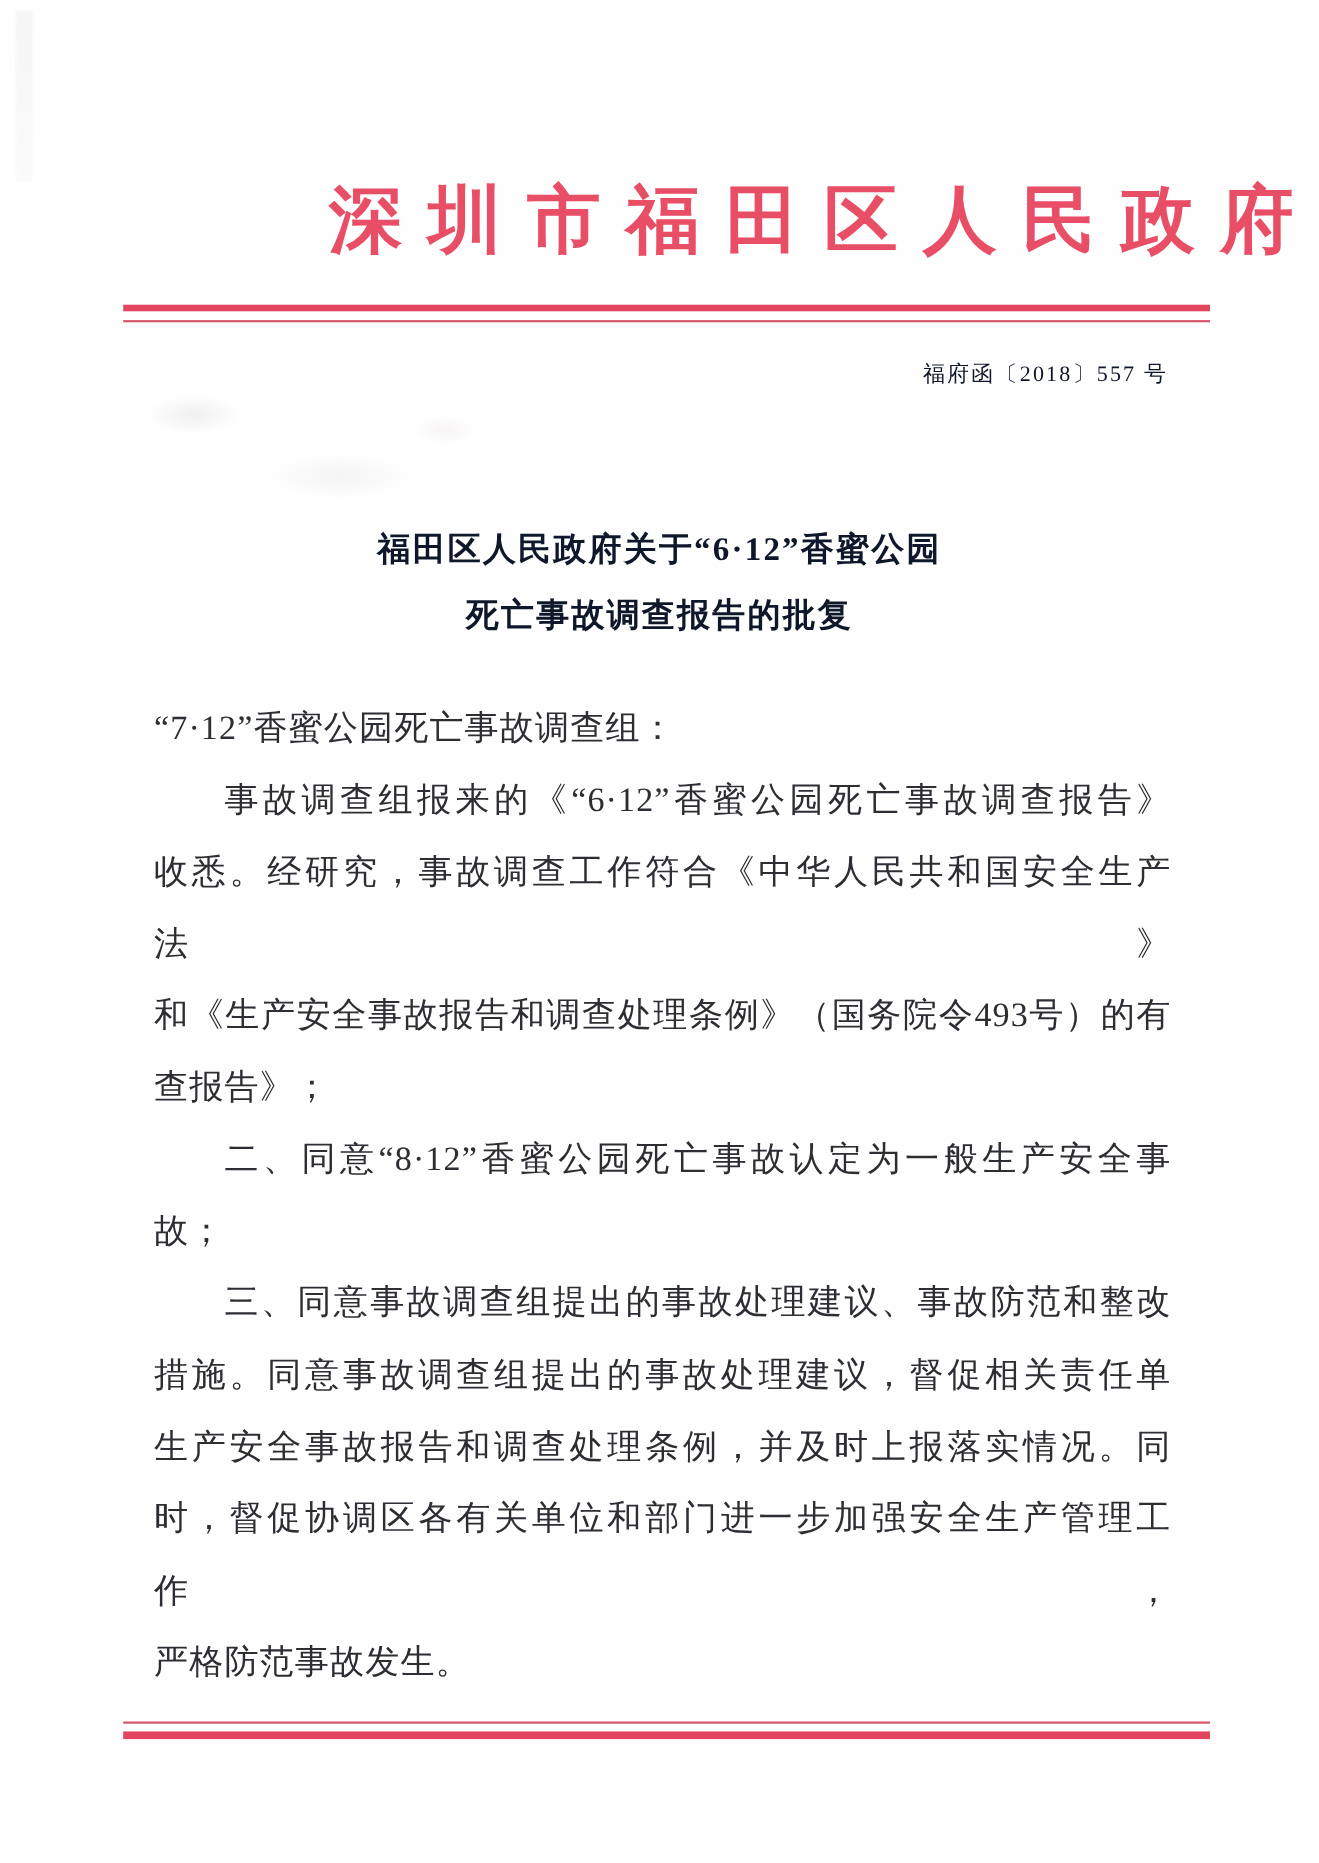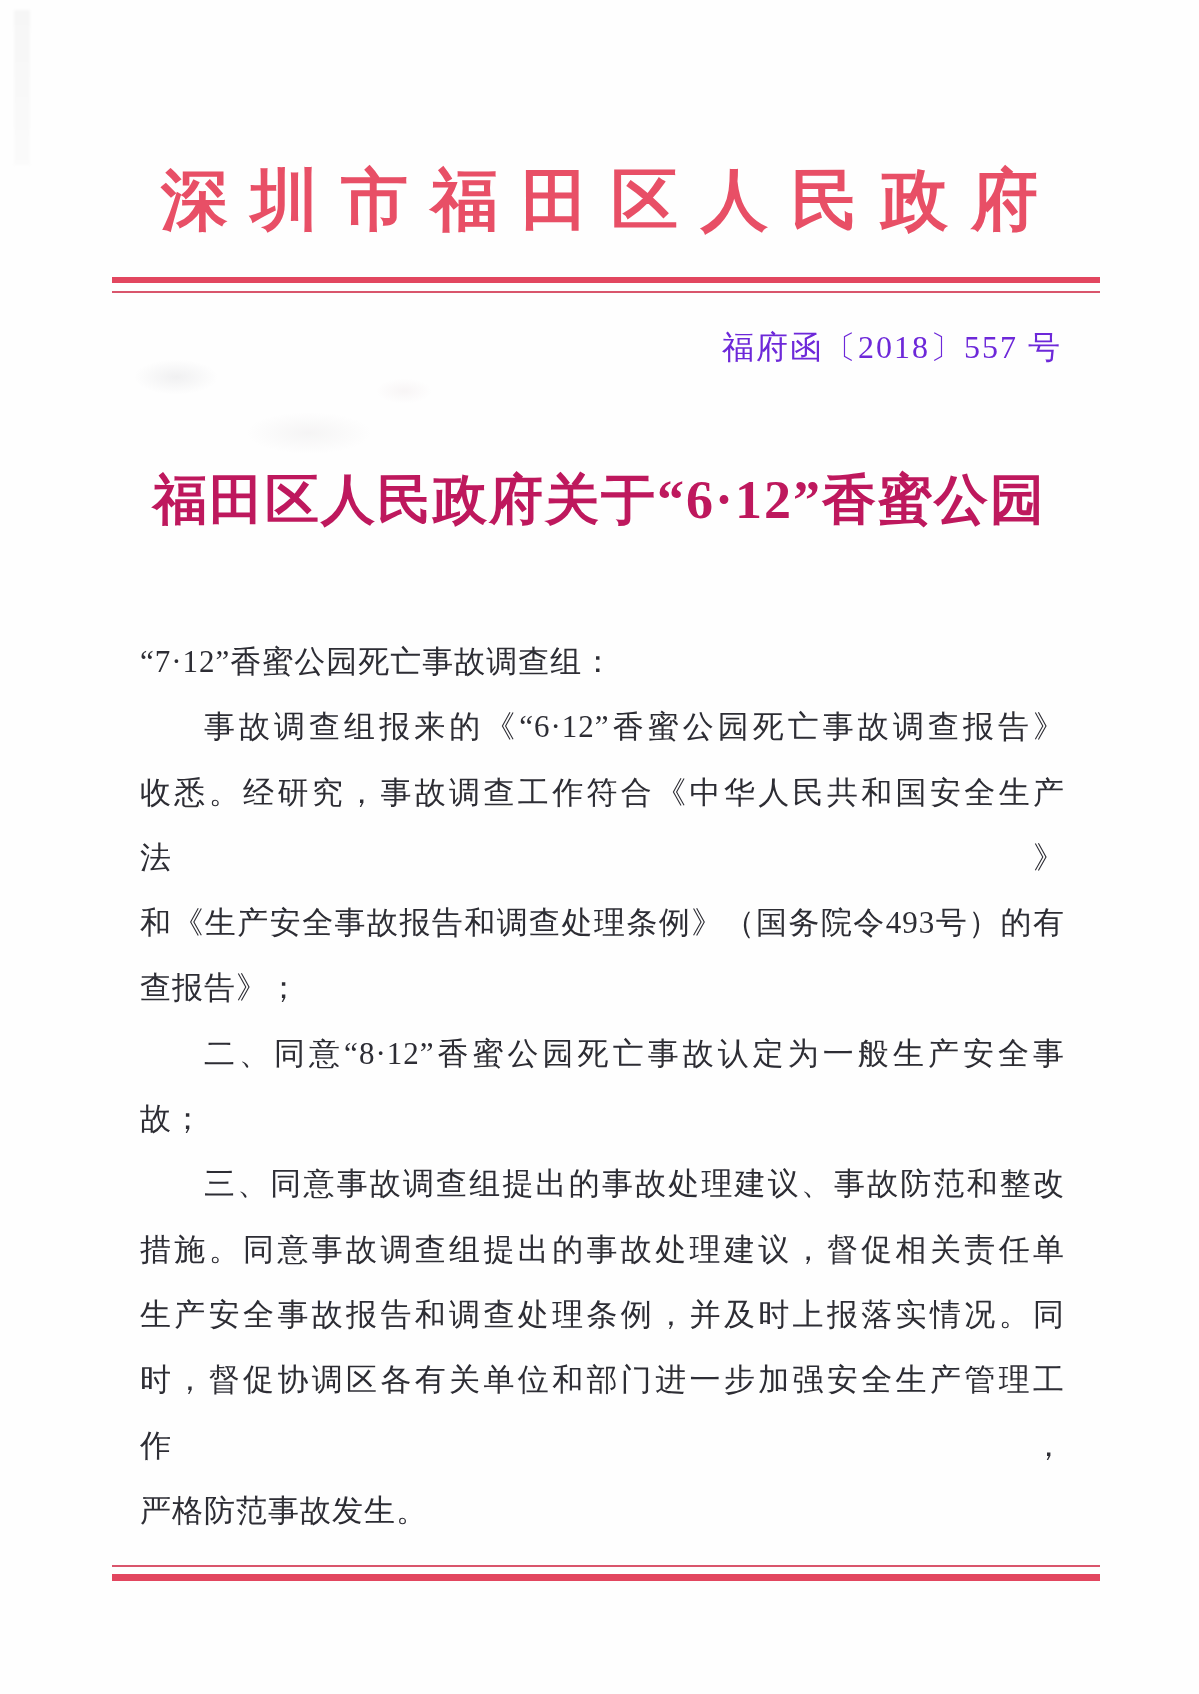"深圳市福田区人民政府" .letterhead { text-align: center -> right }
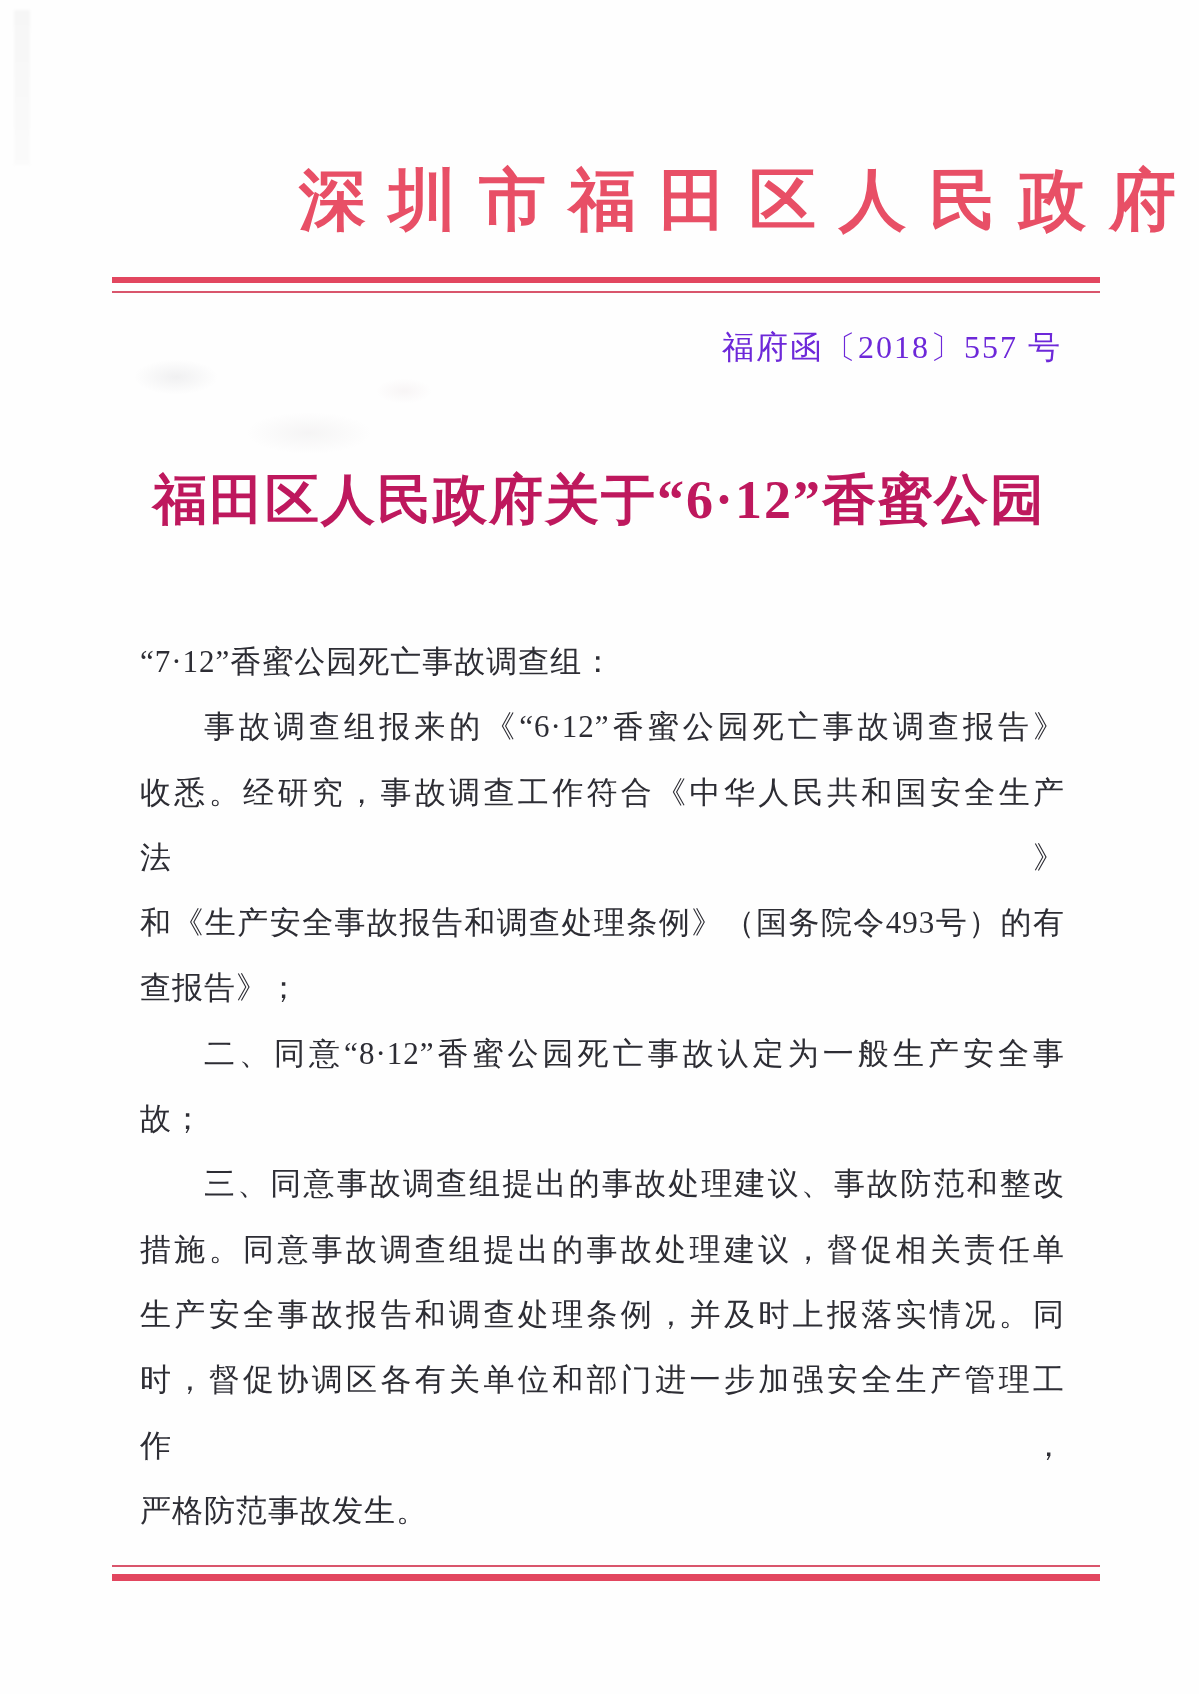"福府函〔2018〕557 号" .doc-number { color: #6d28d9 -> #0f172a; font-size: 32px -> 20px }
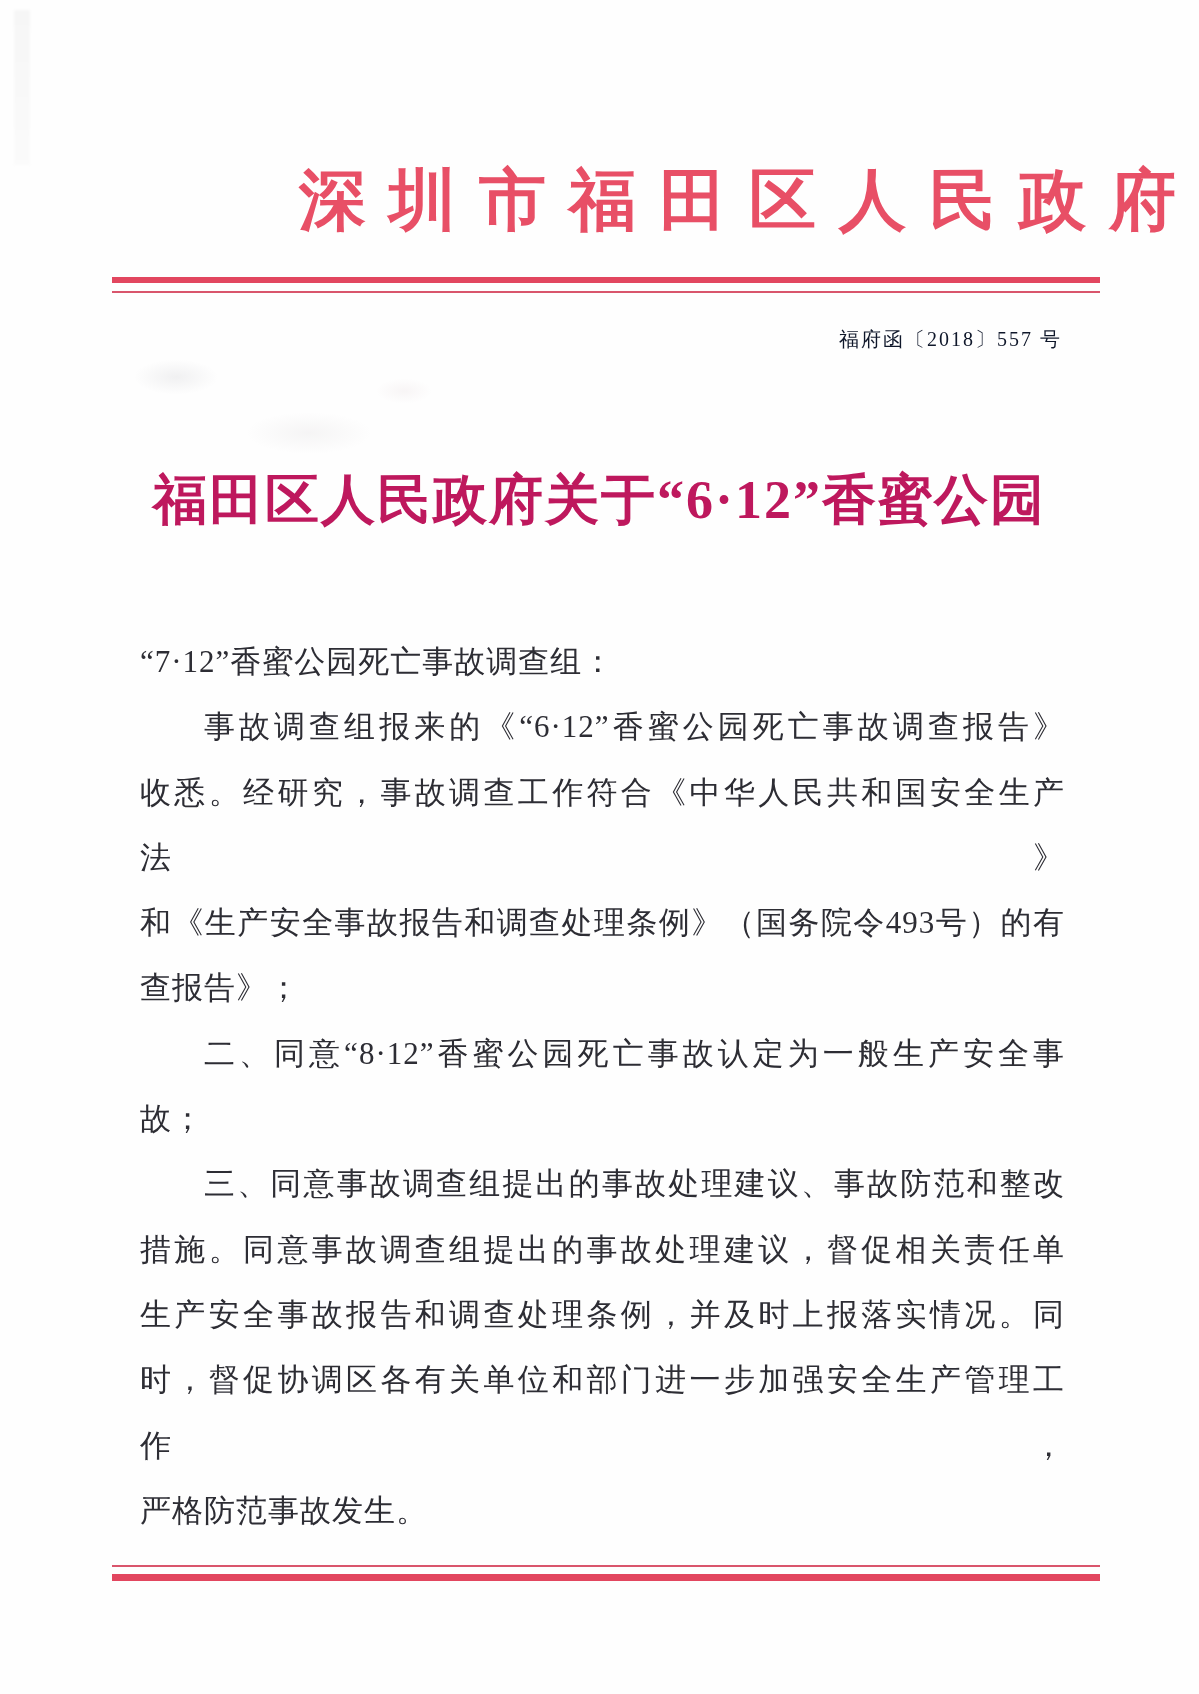"福田区人民政府关于“6·12”香蜜公园" .doc-title { color: #be185d -> #0f172a; font-size: 54px -> 30px }
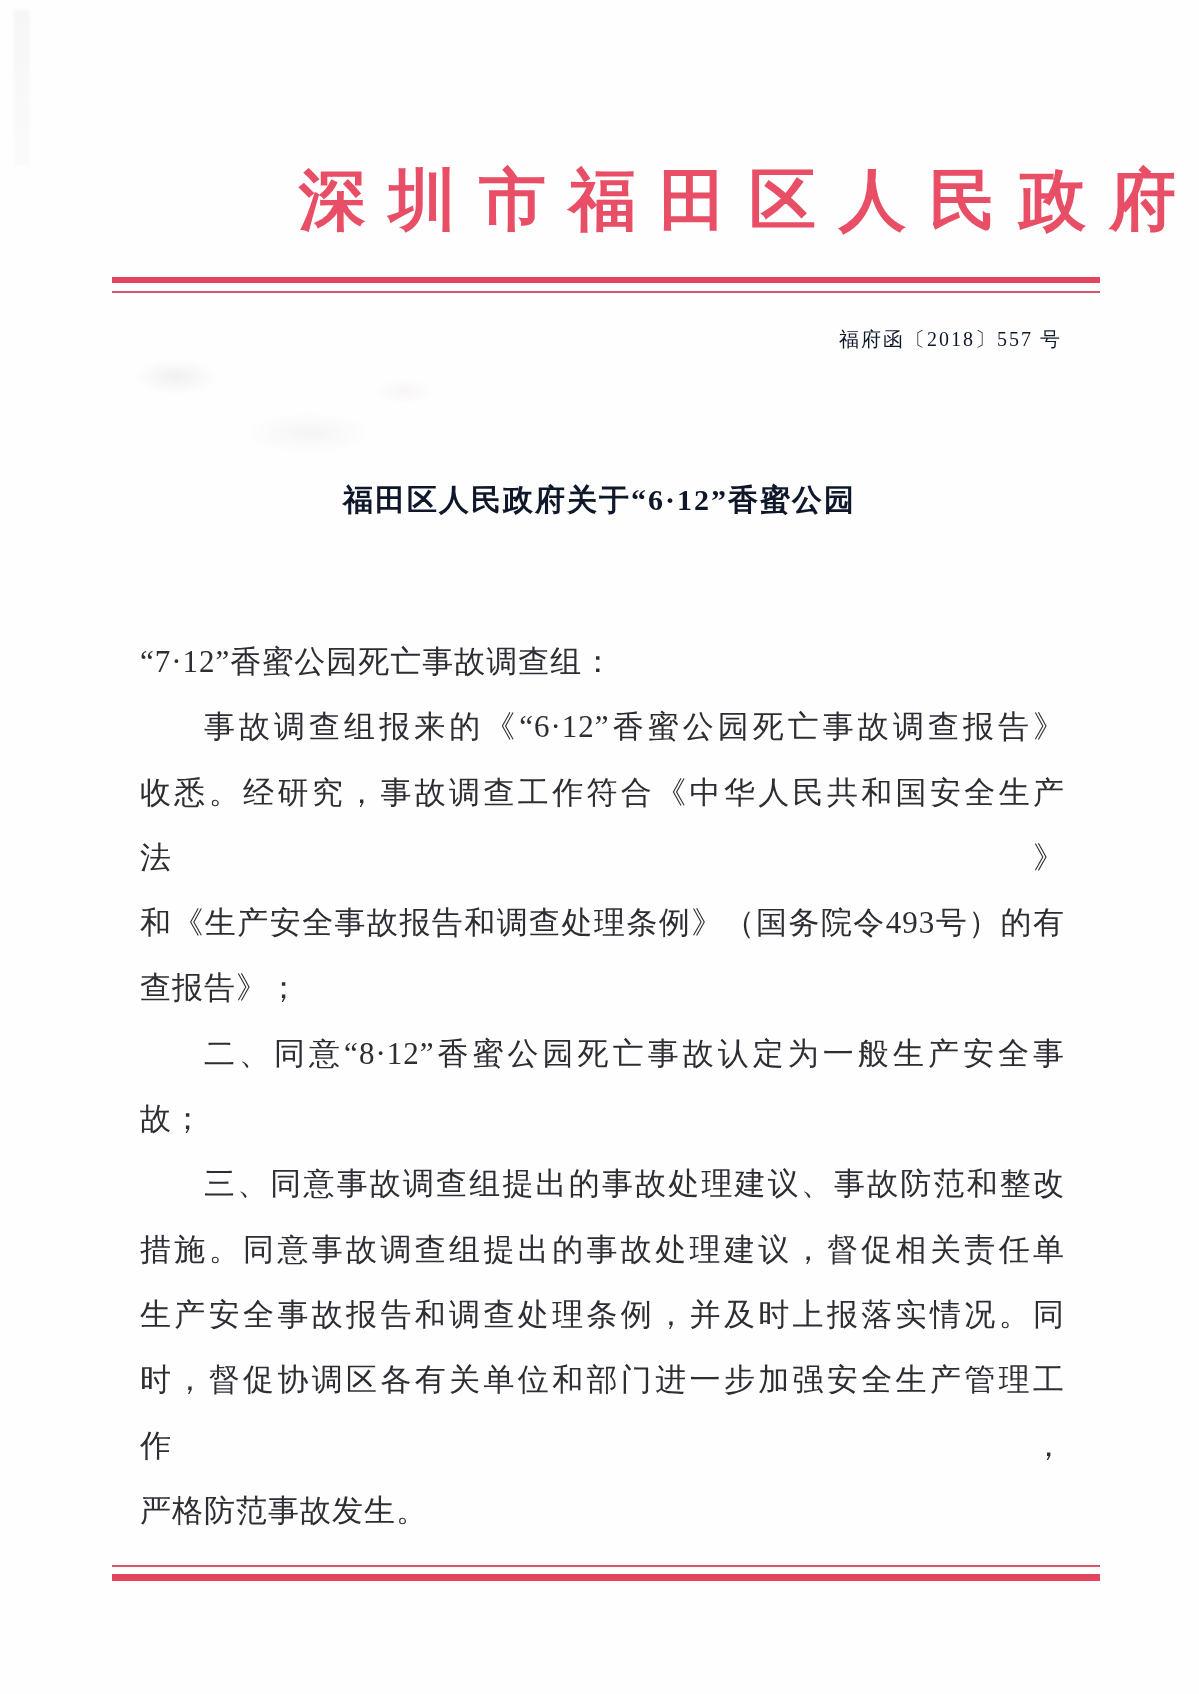"死亡事故调查报告的批复" div { html: none -> <div>死亡事故调查报告的批复</div> }
